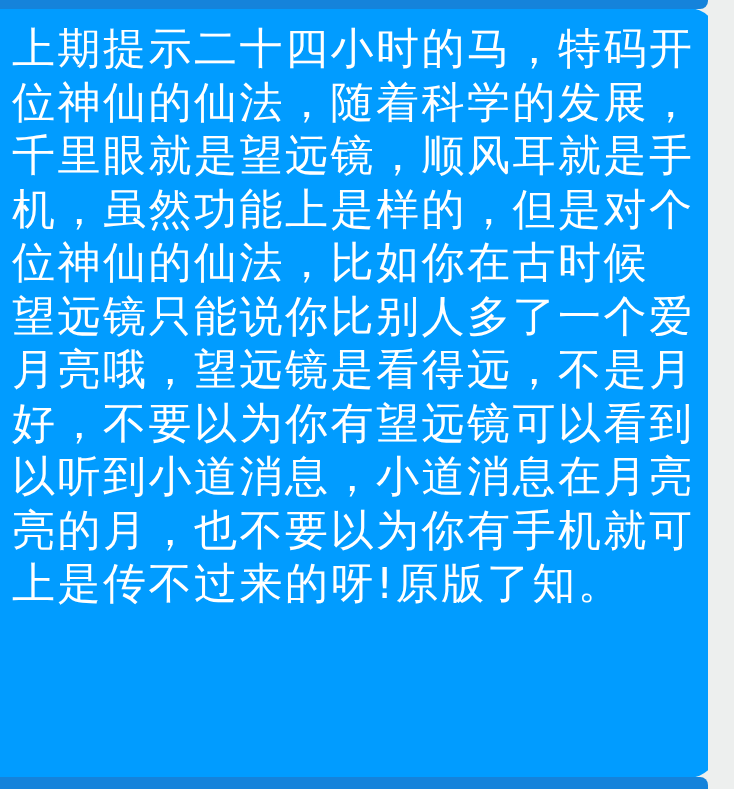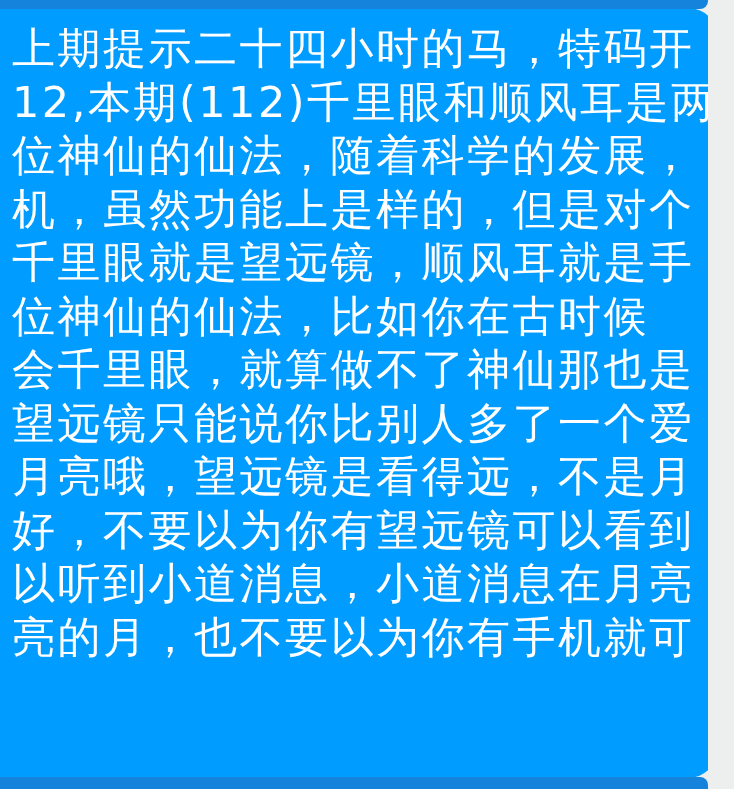"12,本期(112)千里眼和顺风耳是两" div.line { html: <div>12,本期(112)千里眼和顺风耳是两</div> -> none }
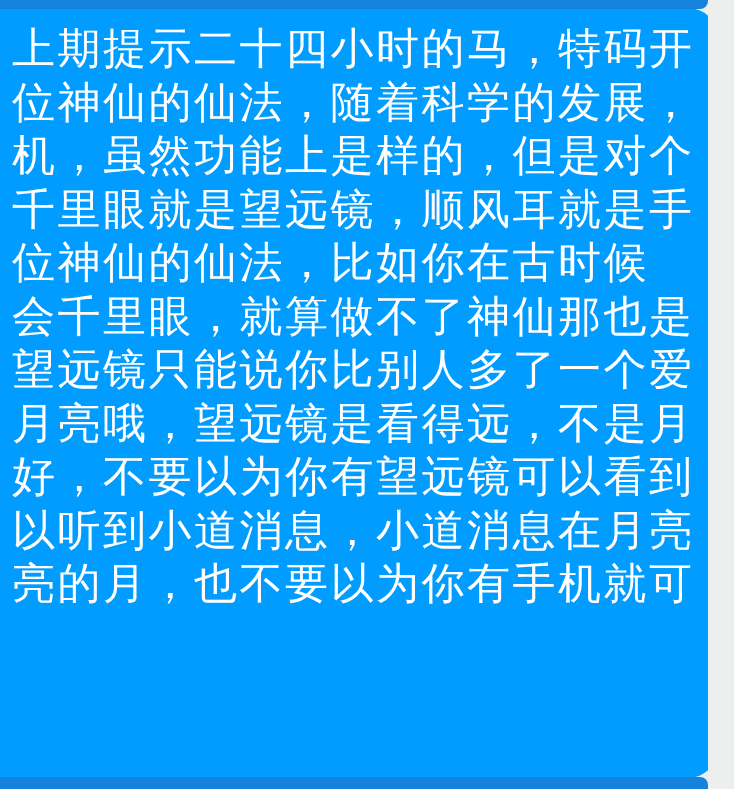"机，虽然功能上是样的，但是对个" div.line { order: before "千里眼就是望远镜，顺风耳就是手" -> after "千里眼就是望远镜，顺风耳就是手" }
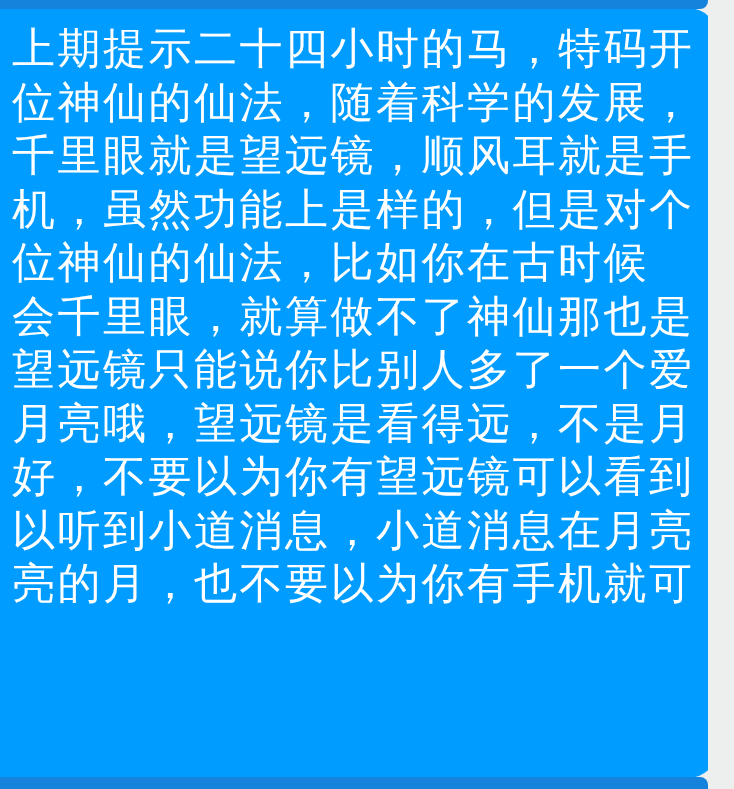"会千里眼，就算做不了神仙那也是" div.line { html: <div>会千里眼，就算做不了神仙那也是</div> -> none }
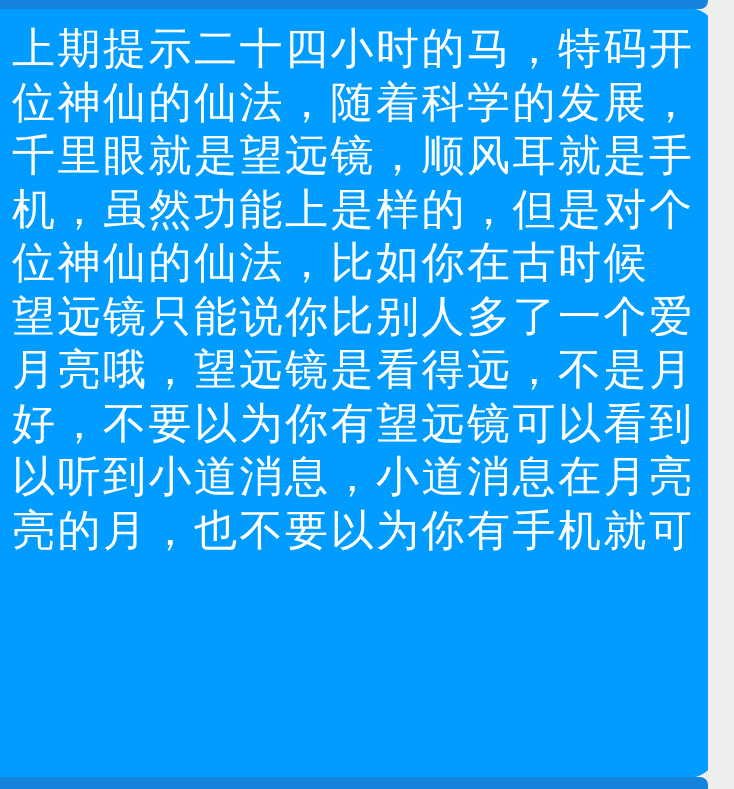"上是传不过来的呀!原版了知。" div.line { html: none -> <div>上是传不过来的呀!原版了知。</div> }
